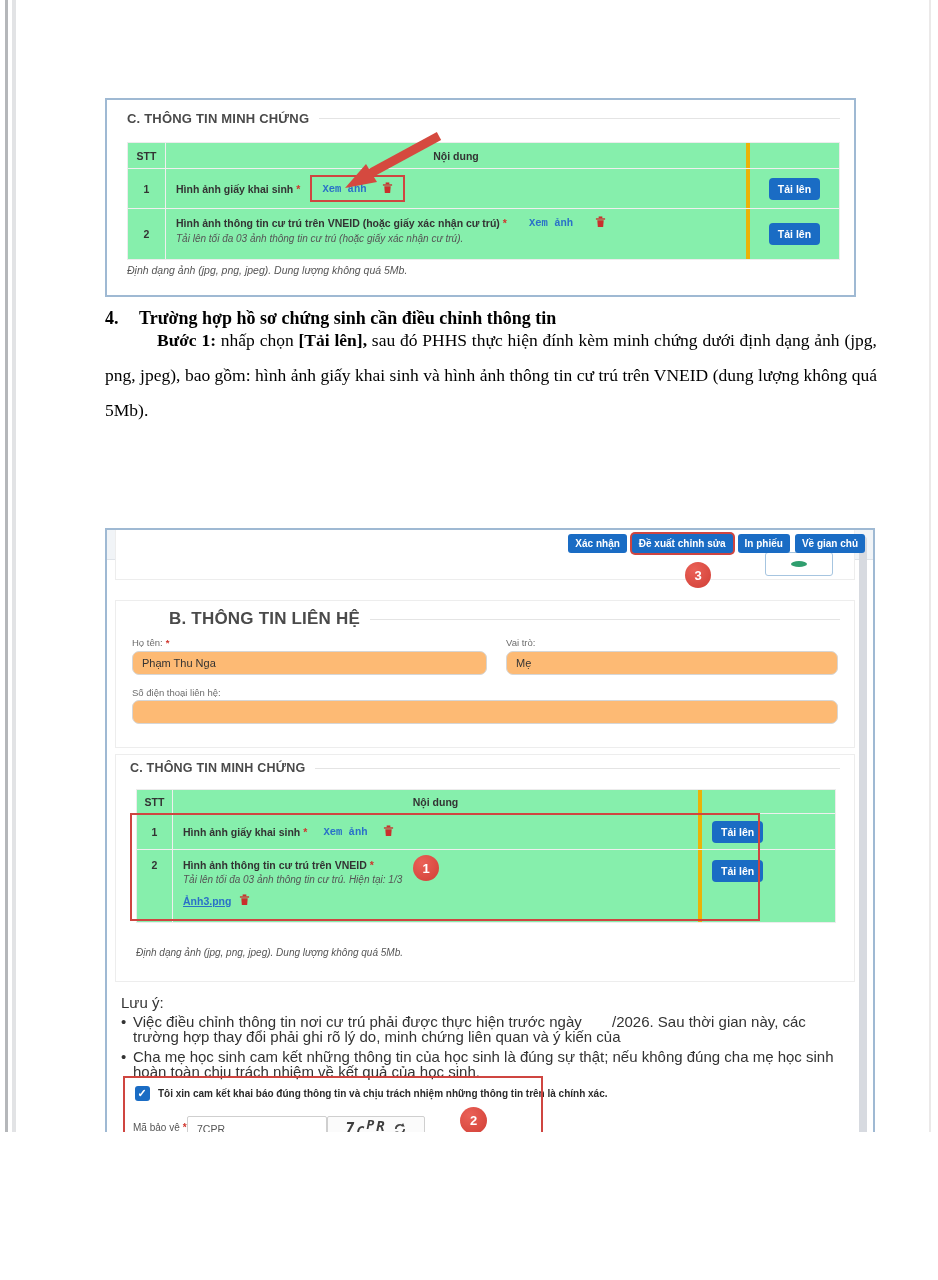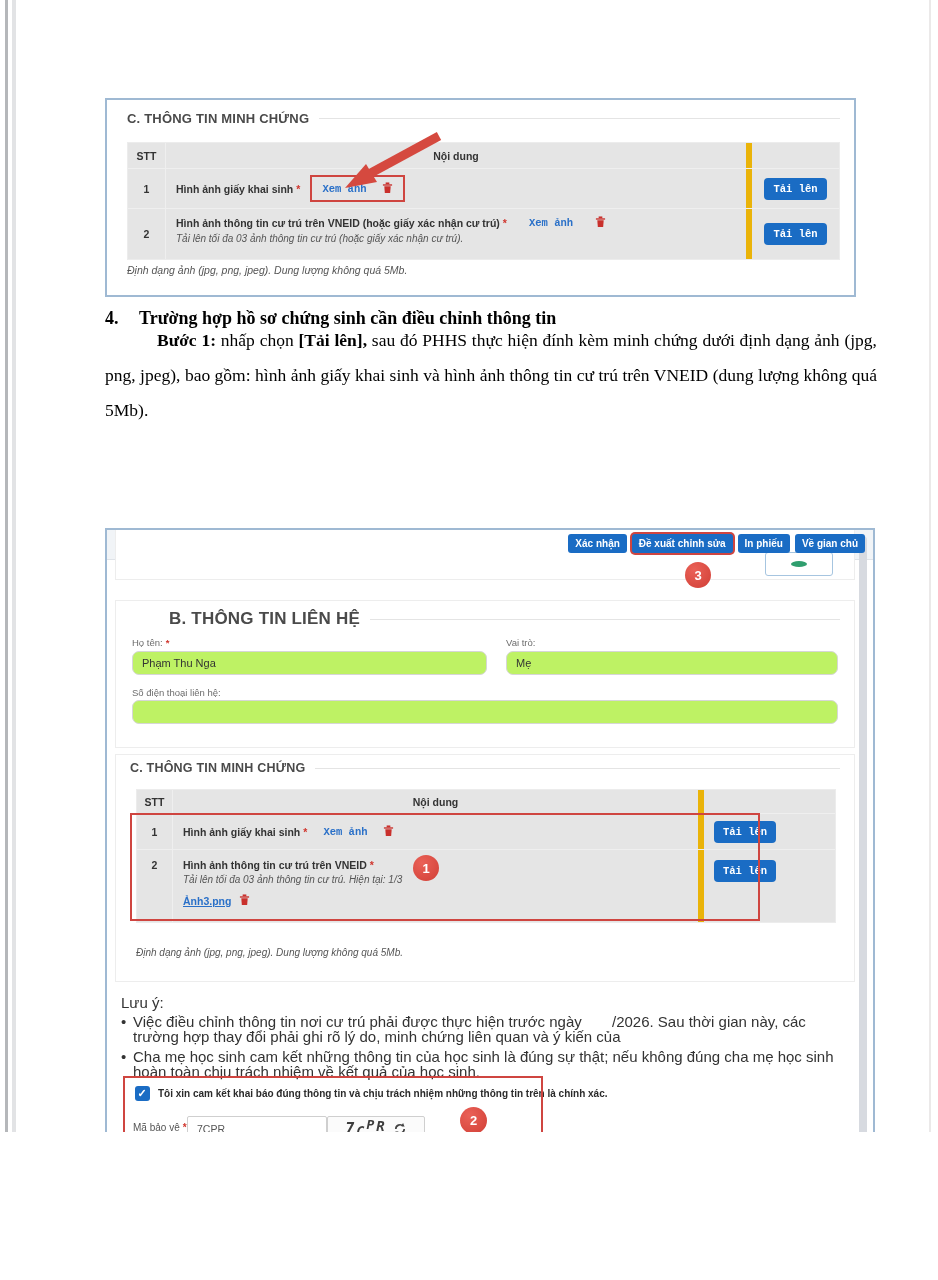"STT" .tbl { background: #e5e5e5 -> #86efac }
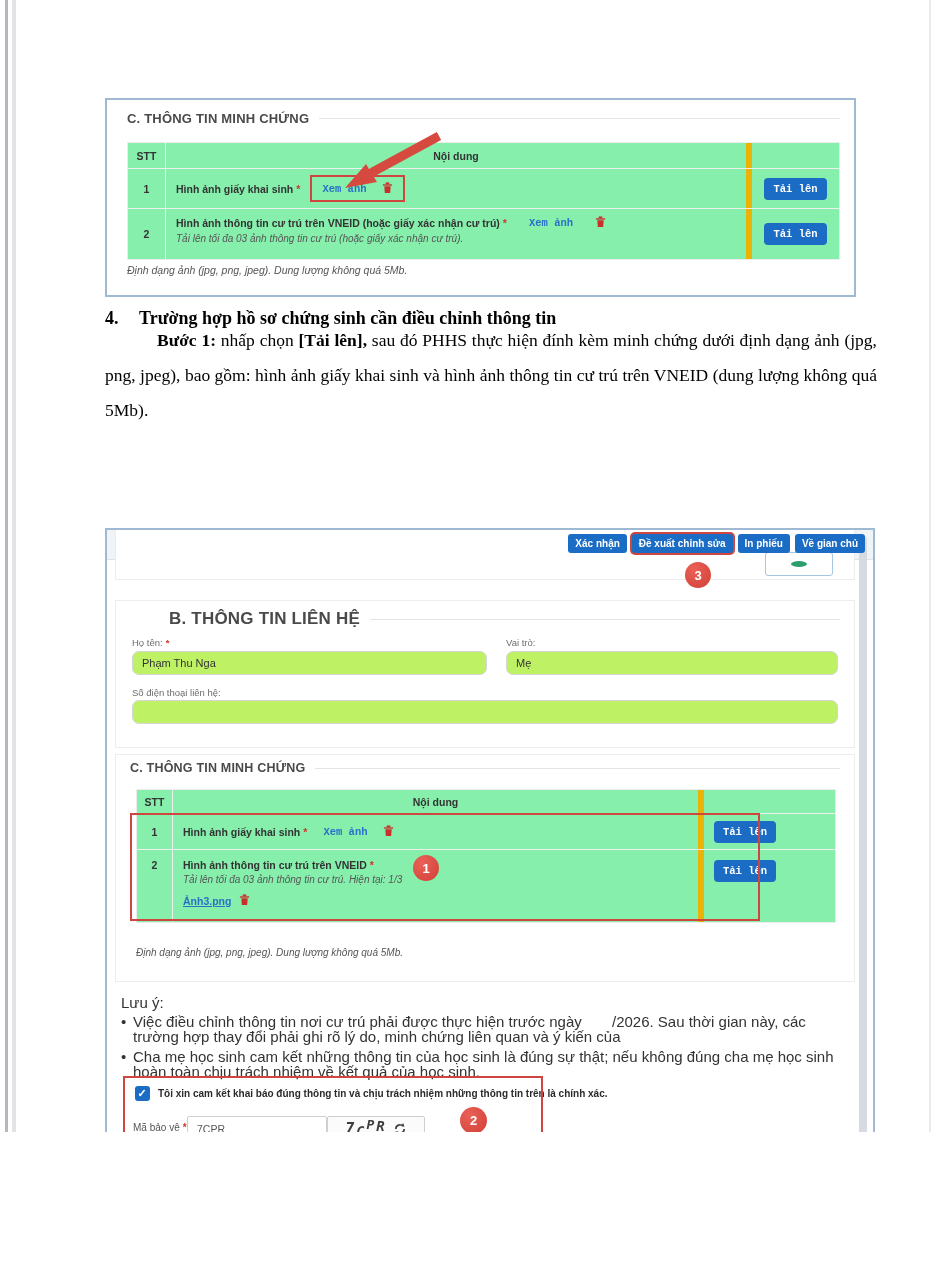"Tải lên" .c-action { border-left: 6px solid #eab308 -> 4px solid #eab308; font-family: Liberation Mono, monospace -> none }
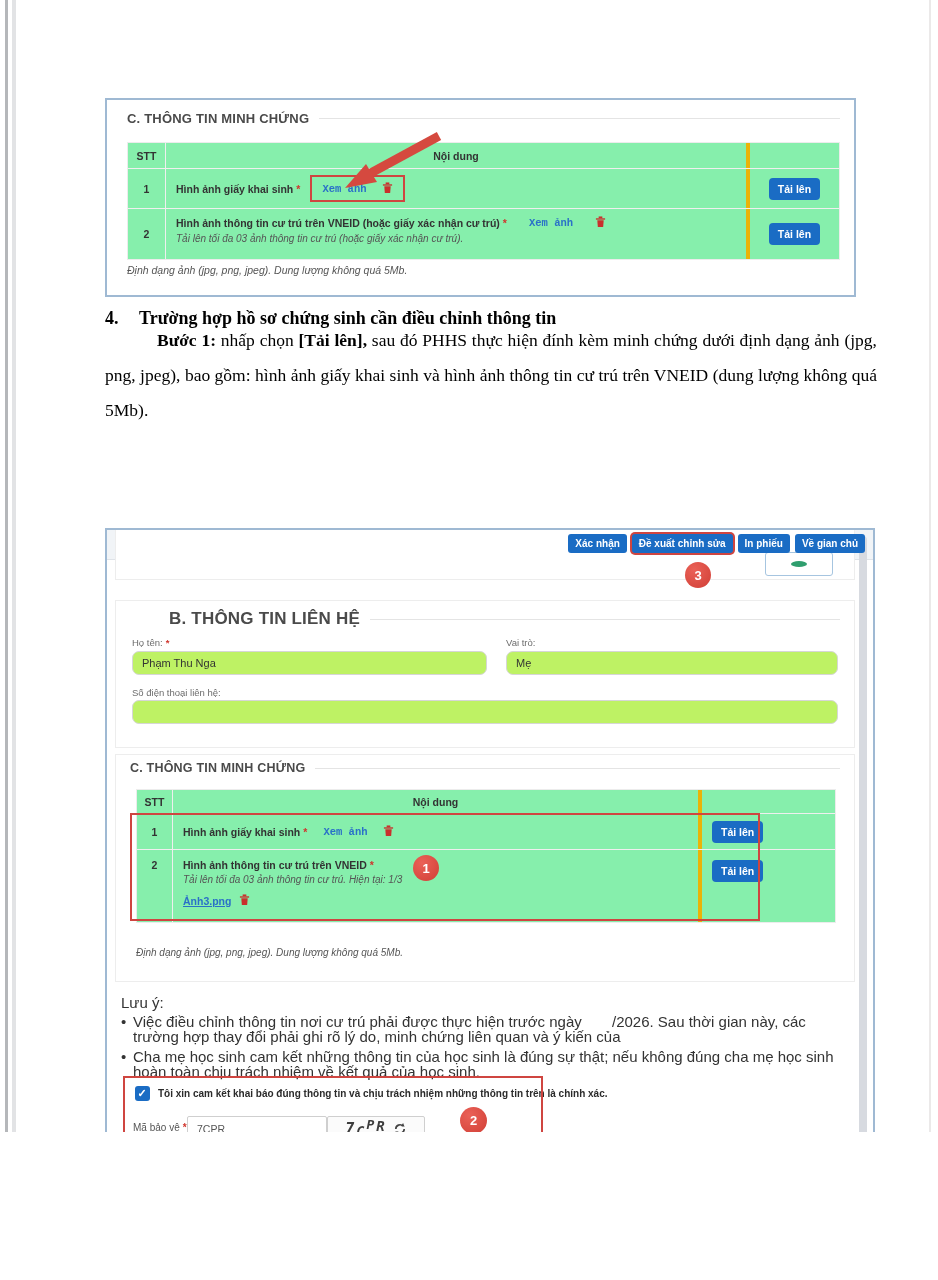"Phạm Thu Nga" .fld-input { background: #bef264 -> #fdba74 }
